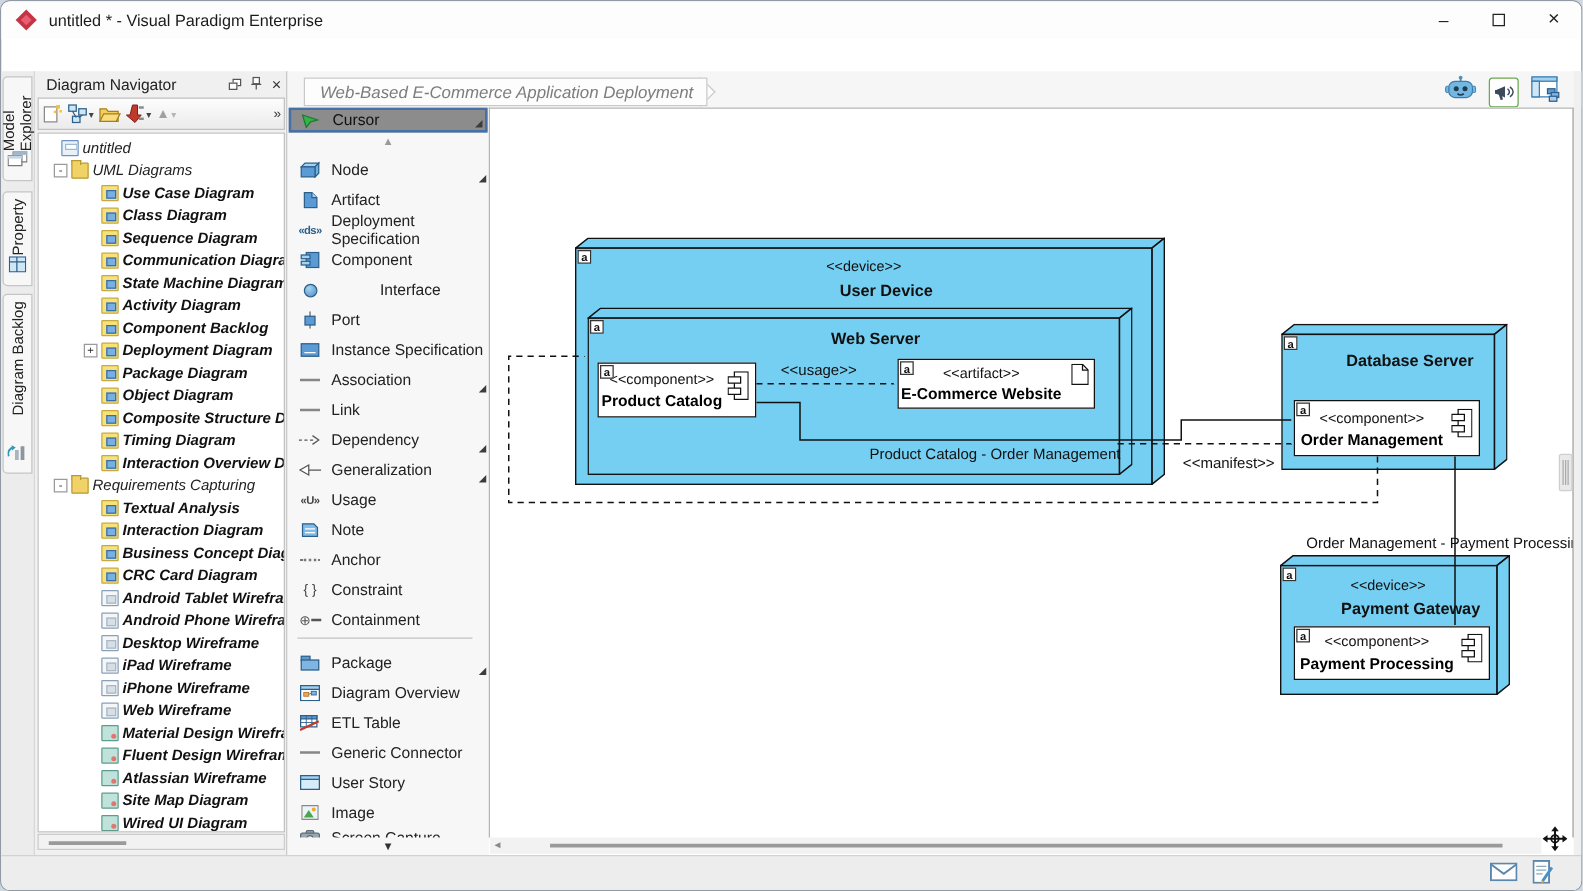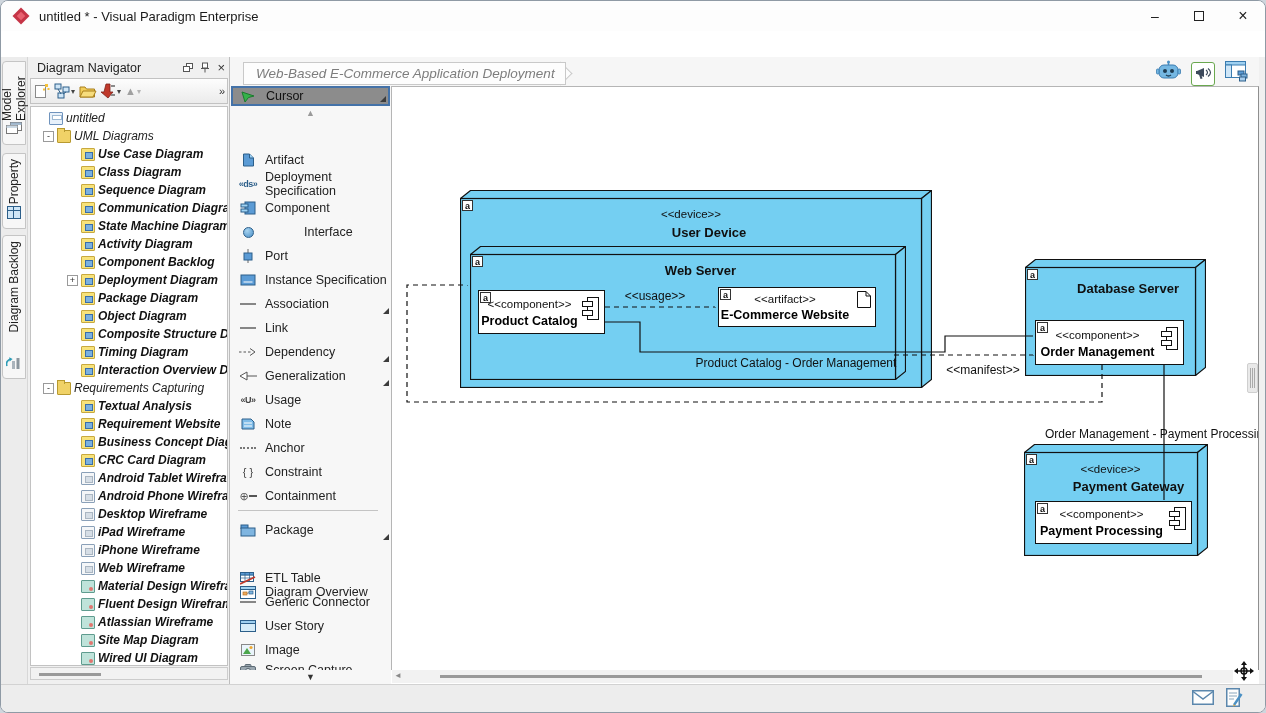"Node" div.tbrow { html: none -> <div> <span> <svg> <polygon></polygon> <polygon></polygon> <rect></rect> </svg> </span> <span>Node</span> <span></span> </div> }
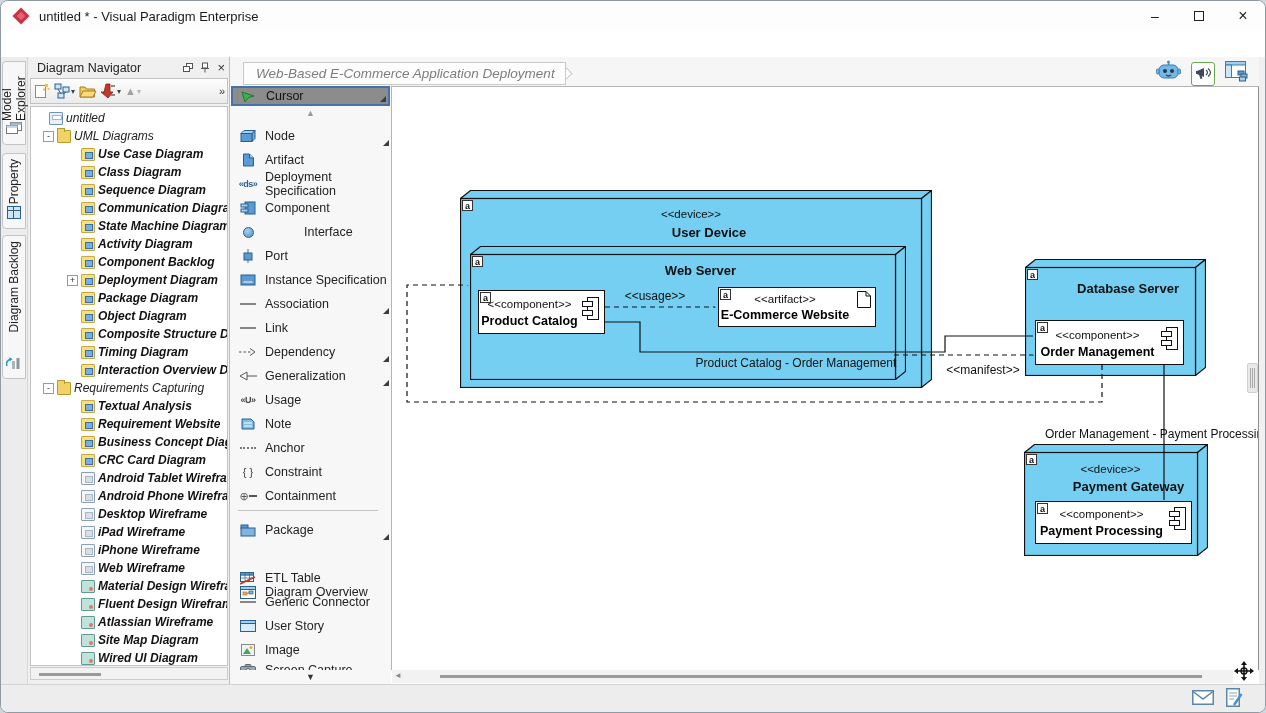"Requirement Website" span.tl { text: Requirement Website -> Interaction Diagram }
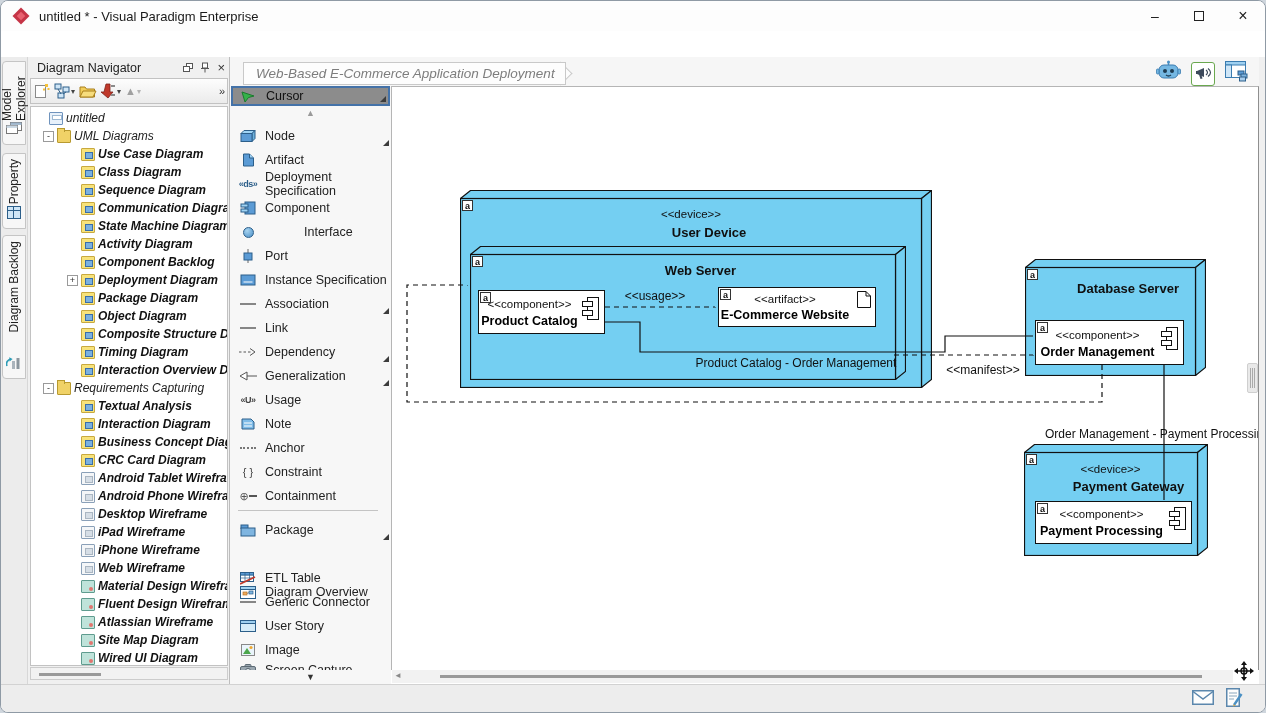"Diagram Overview" div.tbrow { margin-top: 38px -> none }
